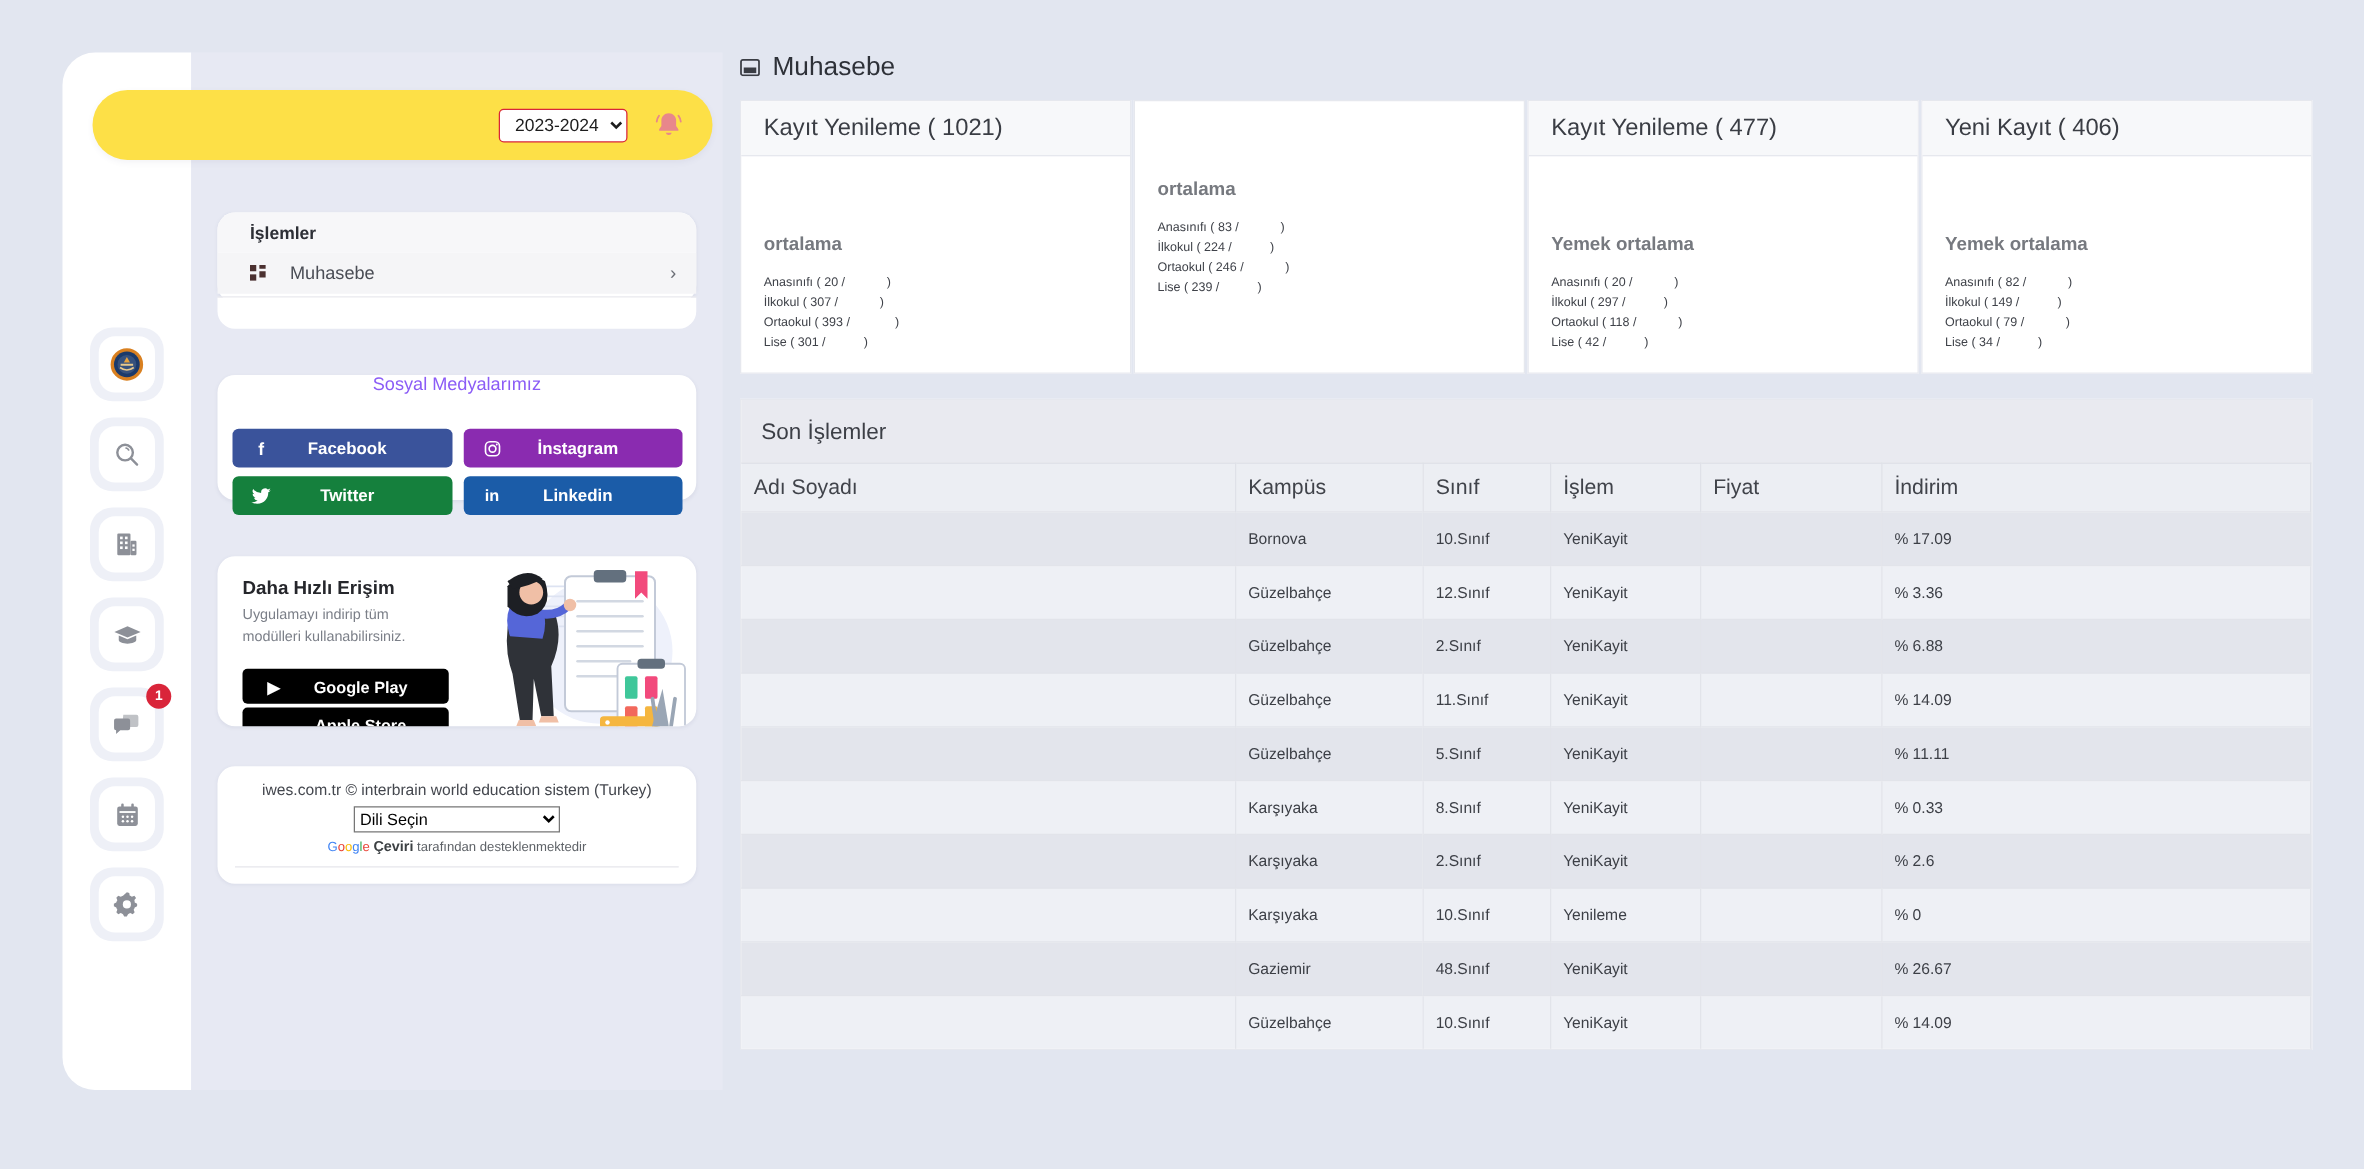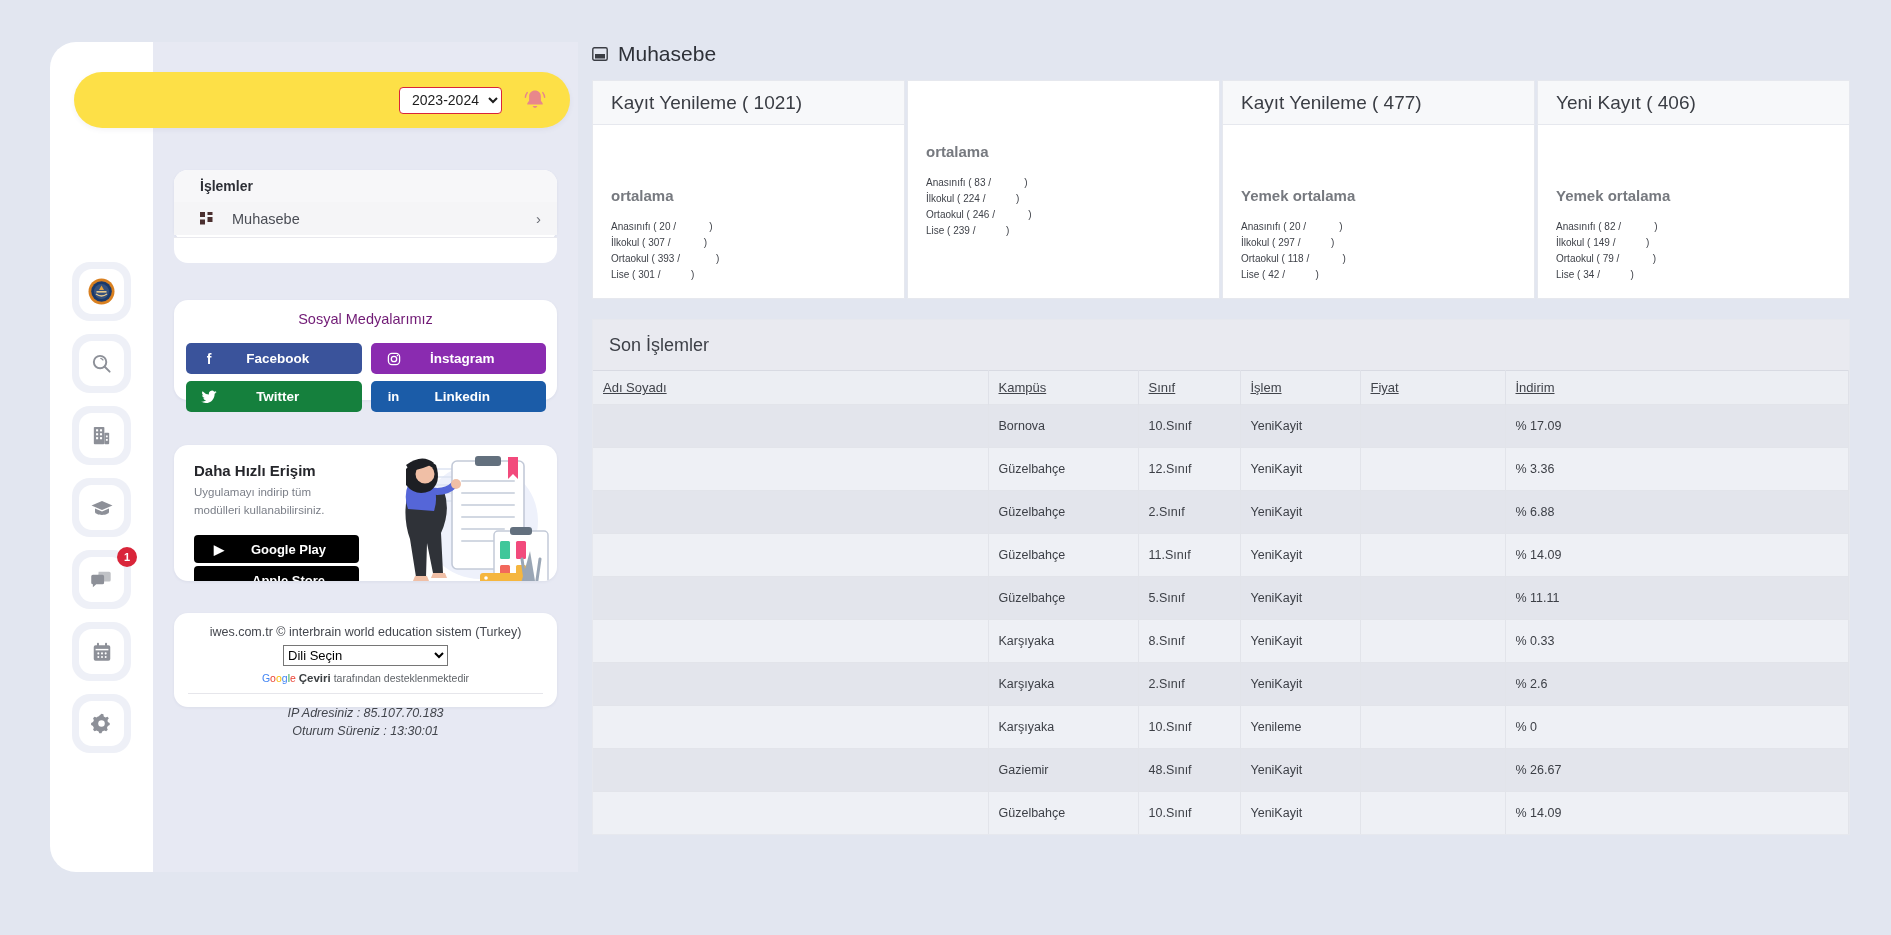"Sosyal Medyalarımız" .social-title { color: #701a75 -> #8b5cf6; padding-top: 11px -> none }
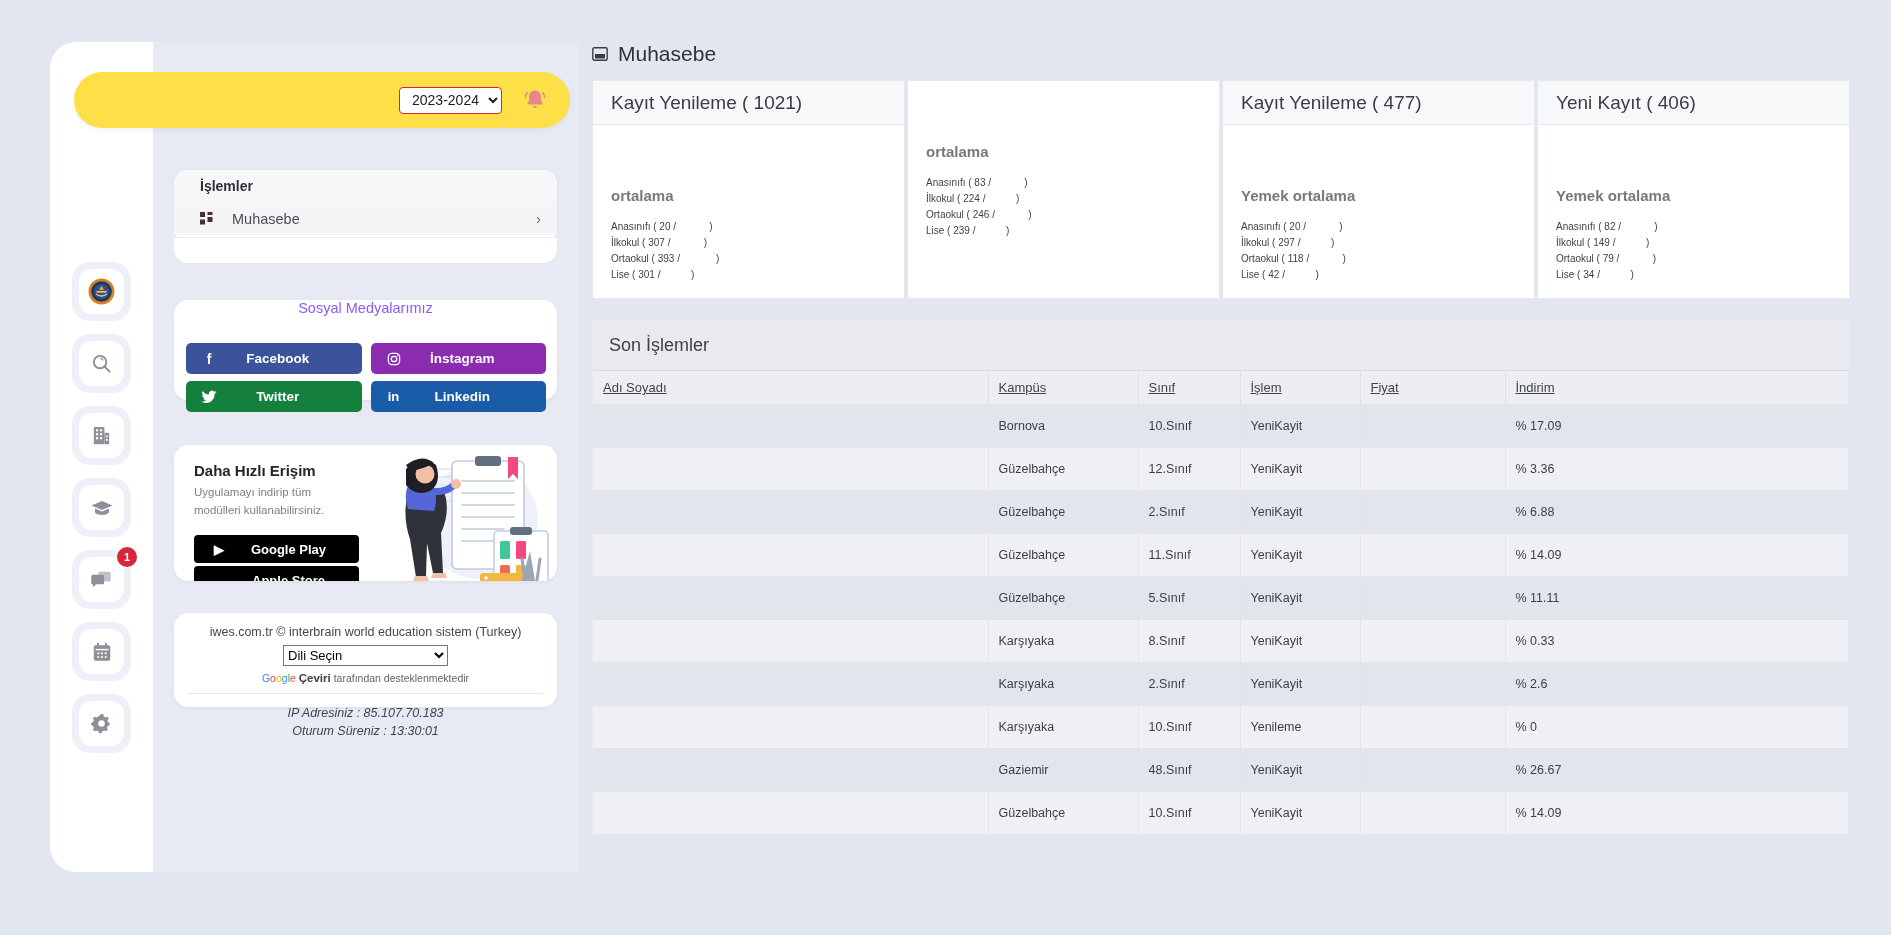"Adı Soyadı" th { font-size: 13px -> 17px; text-decoration: underline -> none }
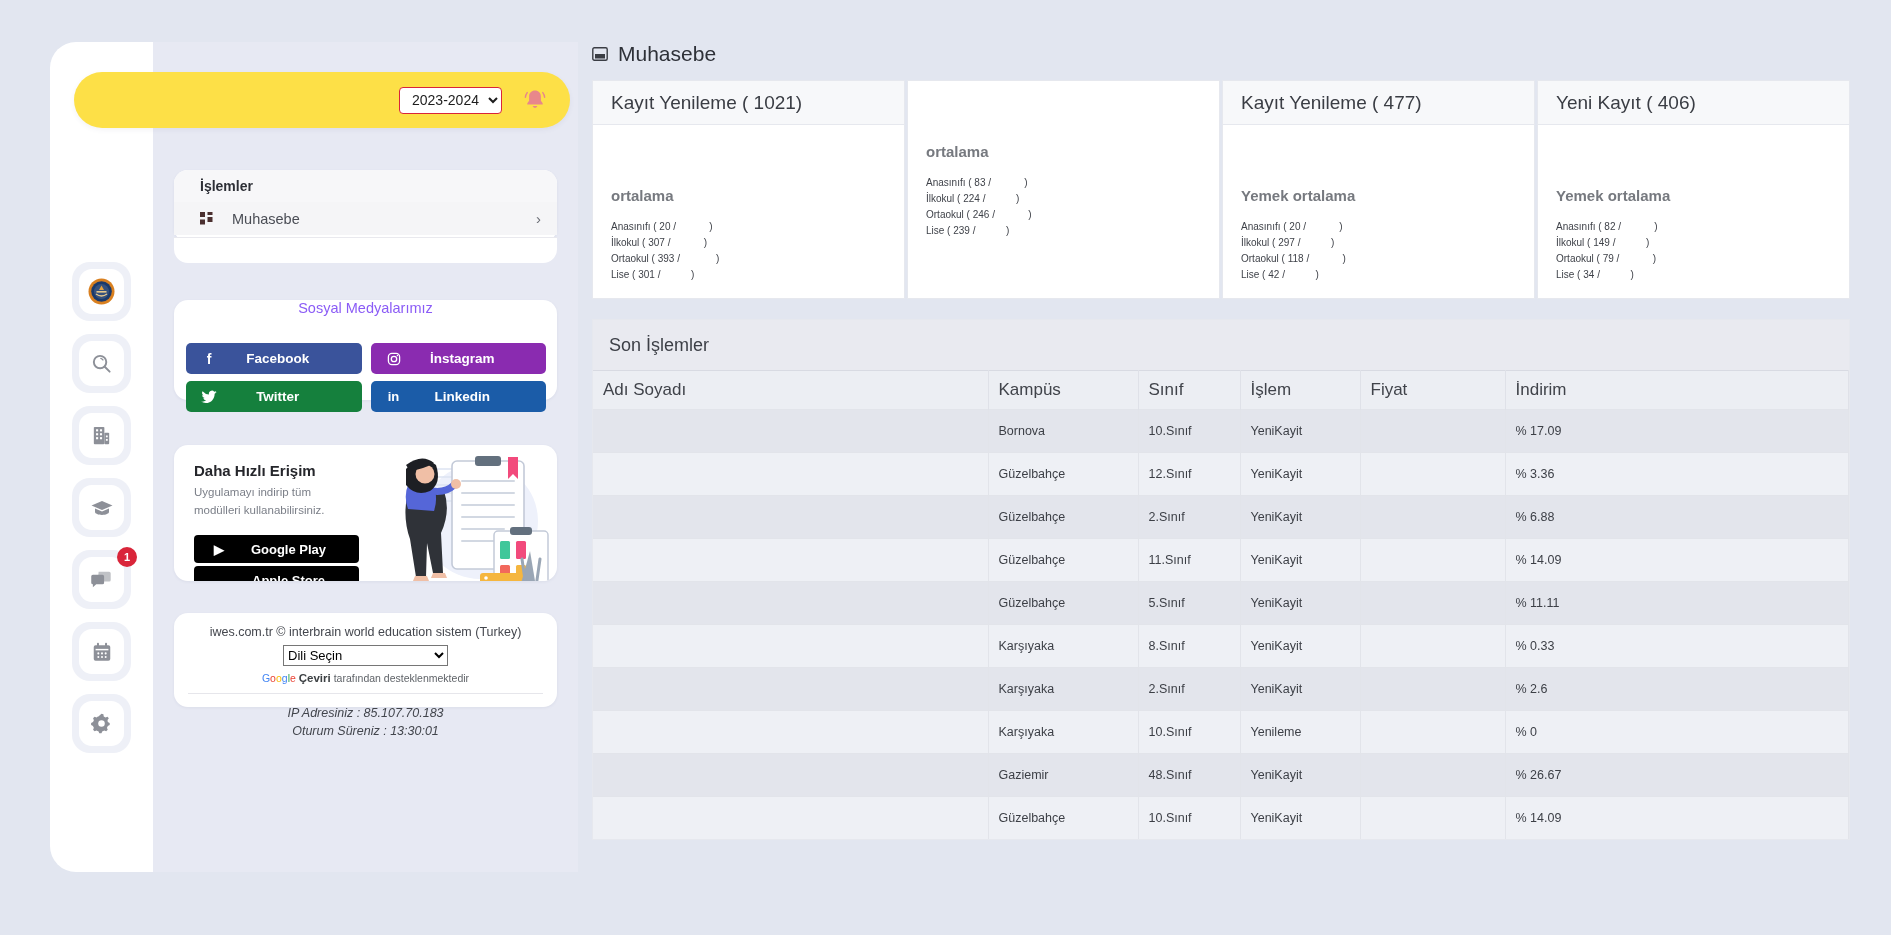"IP Adresiniz : 85.107.70.183" div.foot-ip { html: <div> <div>IP Adresiniz : 85.107.70.183</div> <div>Oturum Süreniz : 13:30:01</div> </div> -> none }
